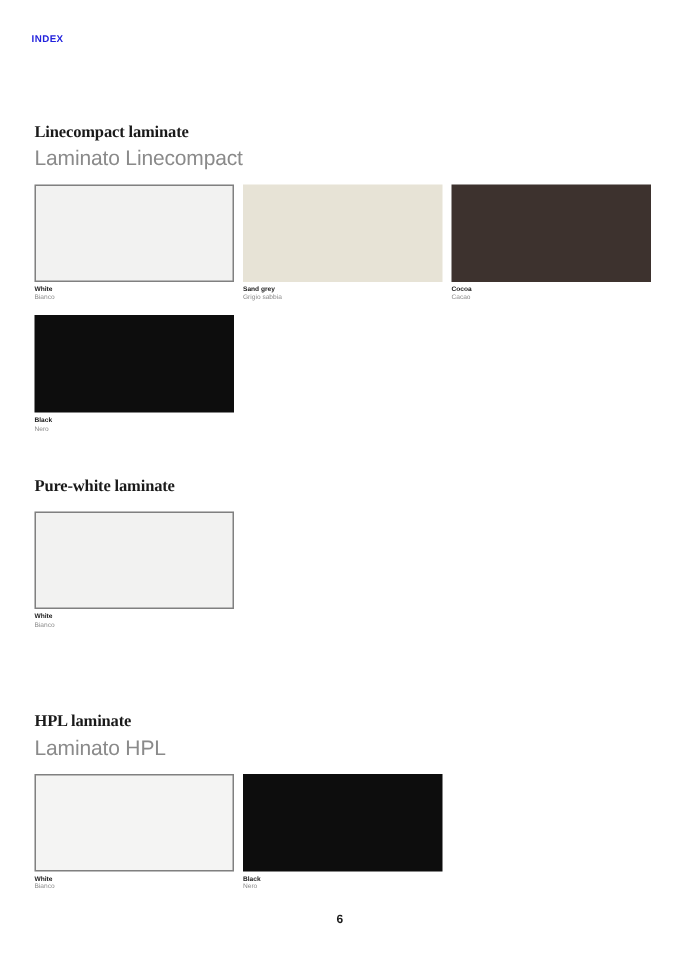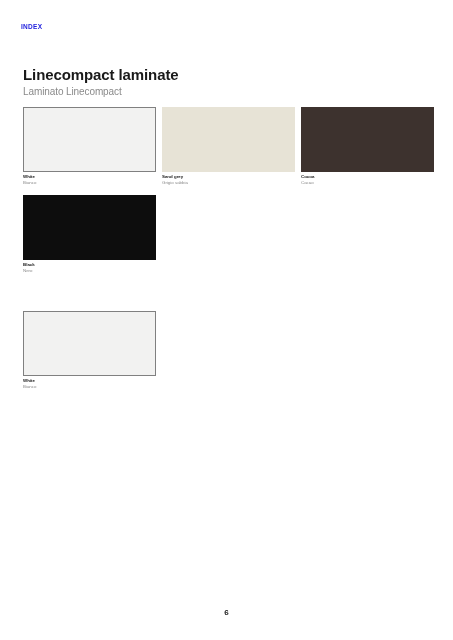"Linecompact laminate" .section-title { font-family: none -> Liberation Serif, serif; font-size: 15px -> 11px; margin: 0 0 0 23px -> 16px 0 0 23px }
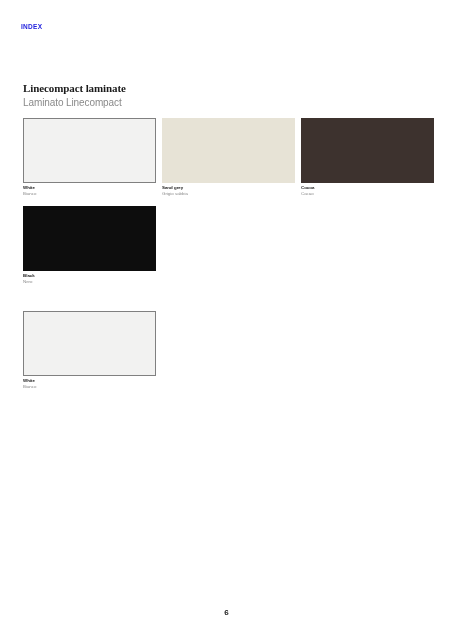"Laminato Linecompact" .section-subtitle { font-size: 10px -> 14px }
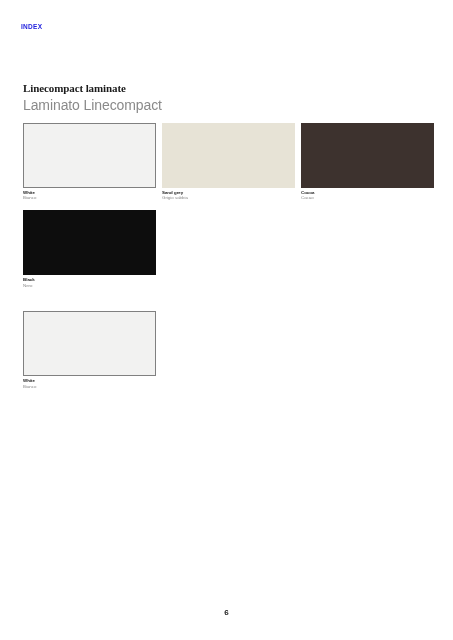"Pure-white laminate" div.section-title { html: none -> <div>Pure-white laminate</div> }
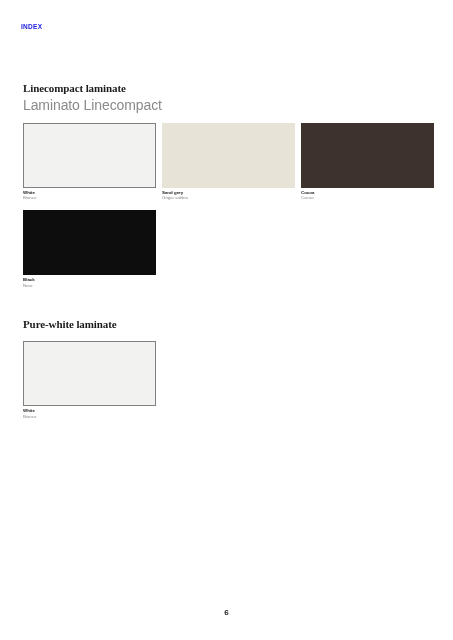"HPL laminate" div.section { html: none -> <div> <div>HPL laminate</div> <div>Laminato HPL</div> <div> <div> <div></div> <div>White</div> <div>Bianco</div> </div> <div> <div></div> <div>Black</div> <div>Nero</div> </div> </div> </div> }
